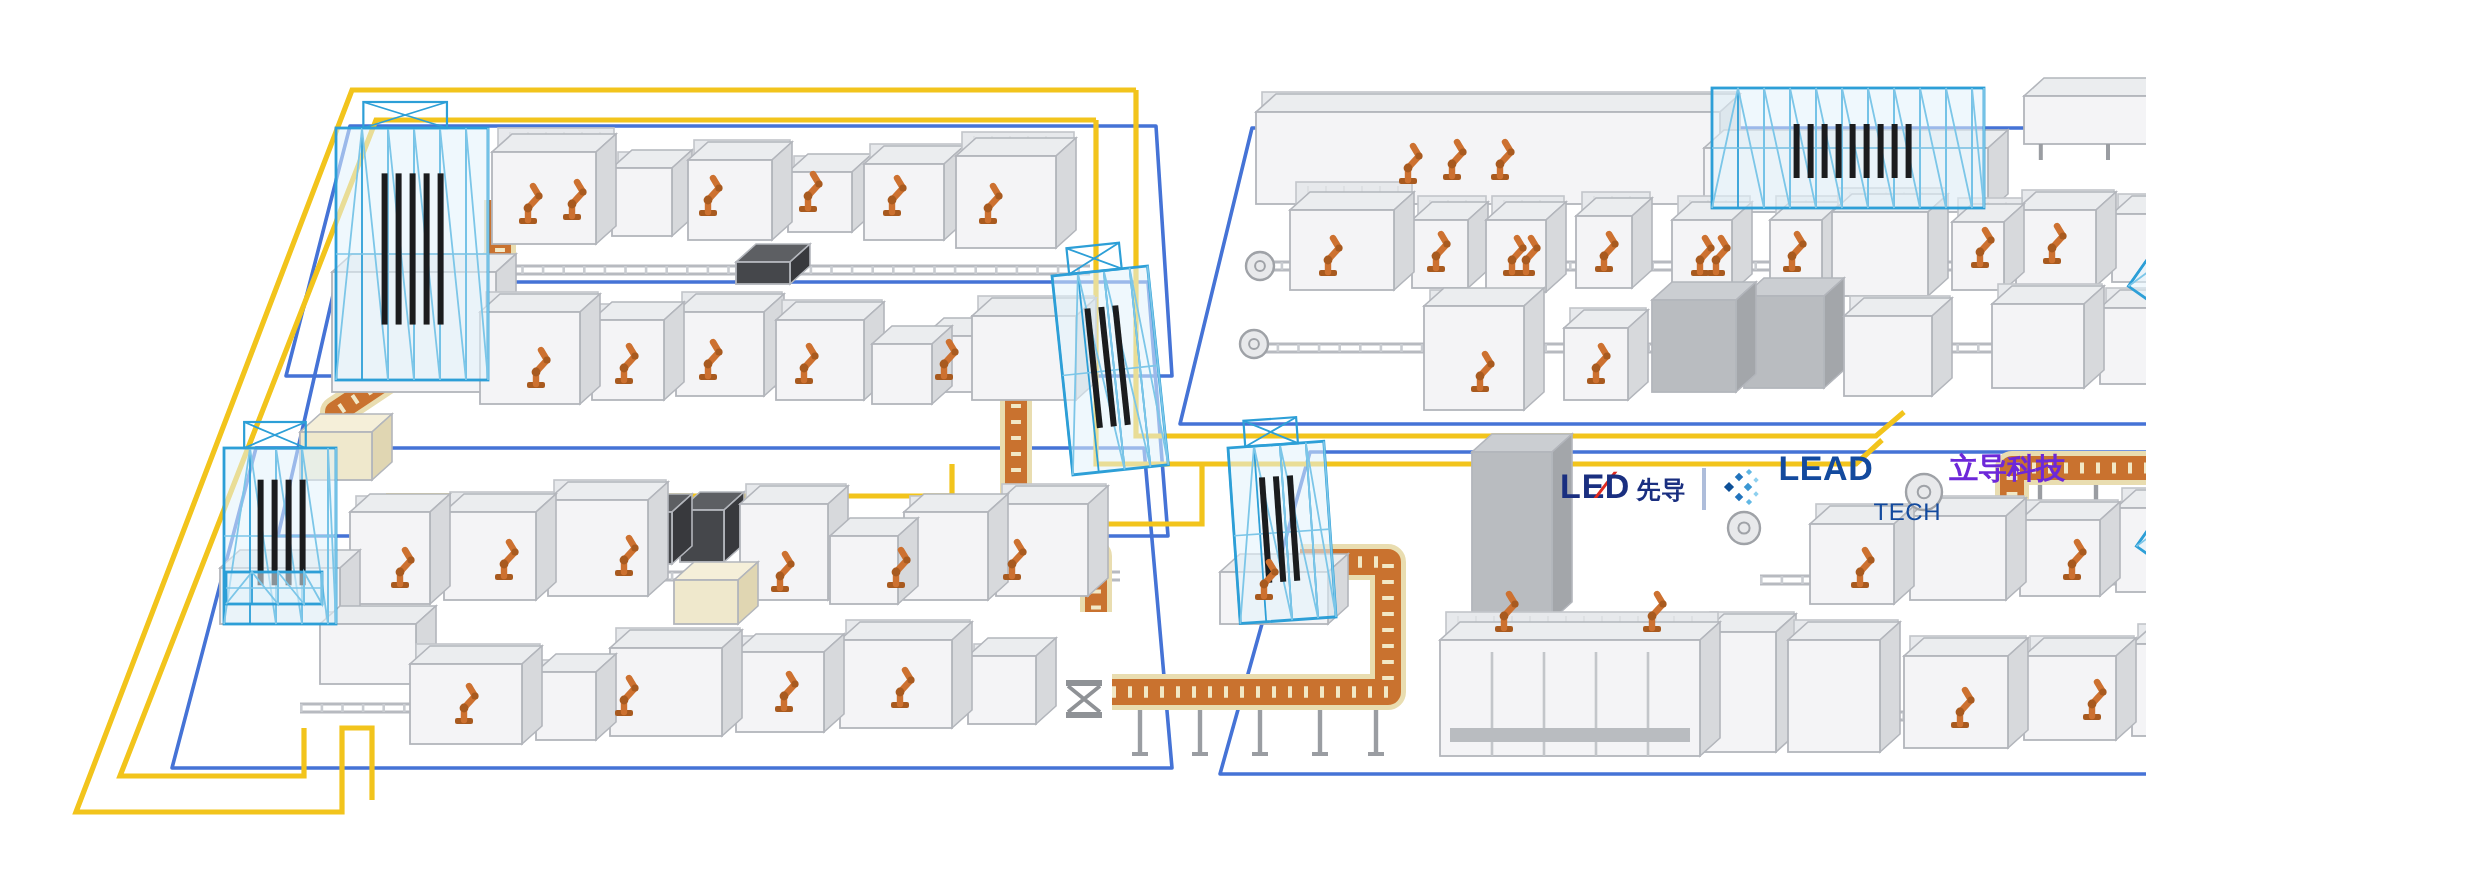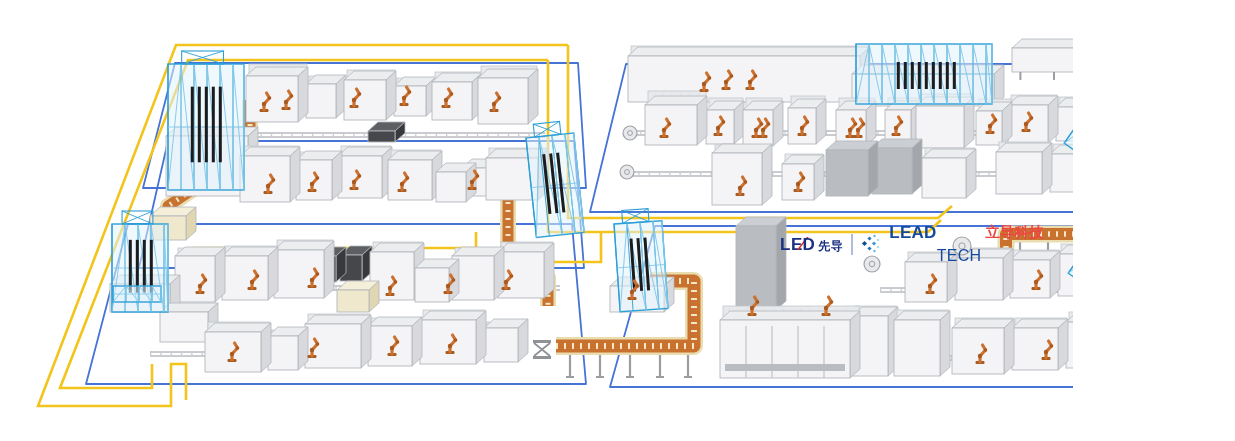"立导科技" .lt-cn { color: #ef4444 -> #6d28d9 }
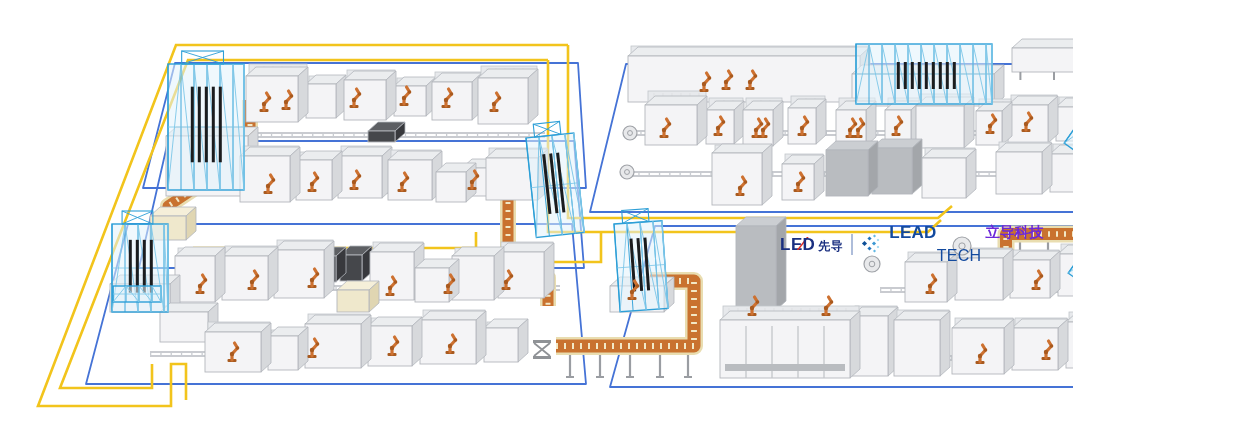"TECH" .lt-light { font-size: 16px -> 12px }
